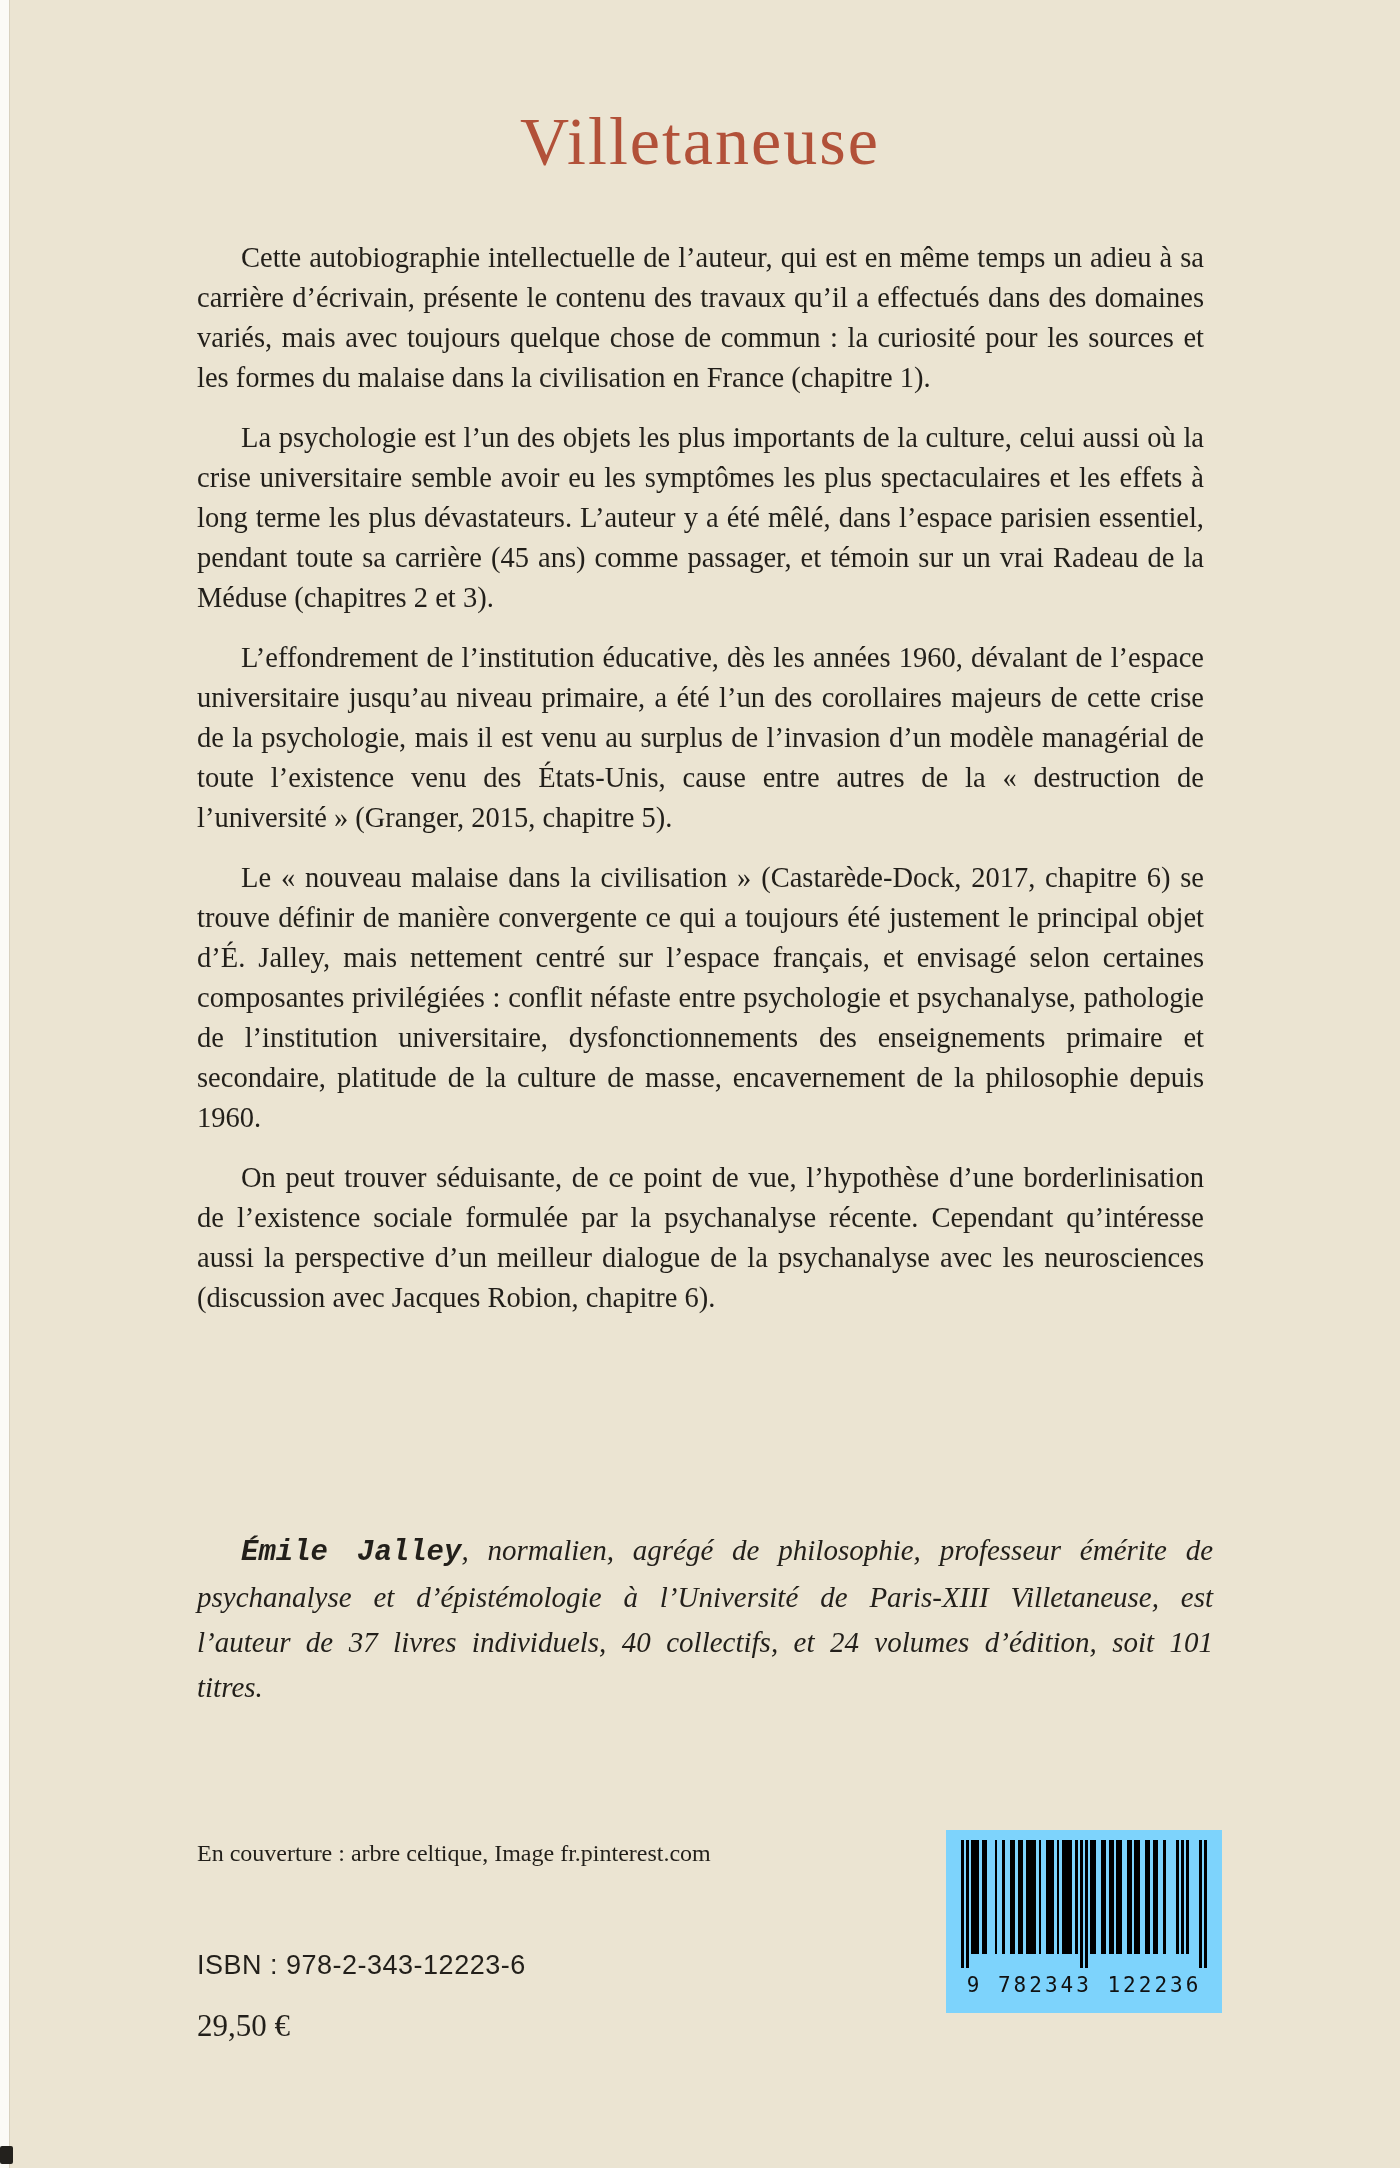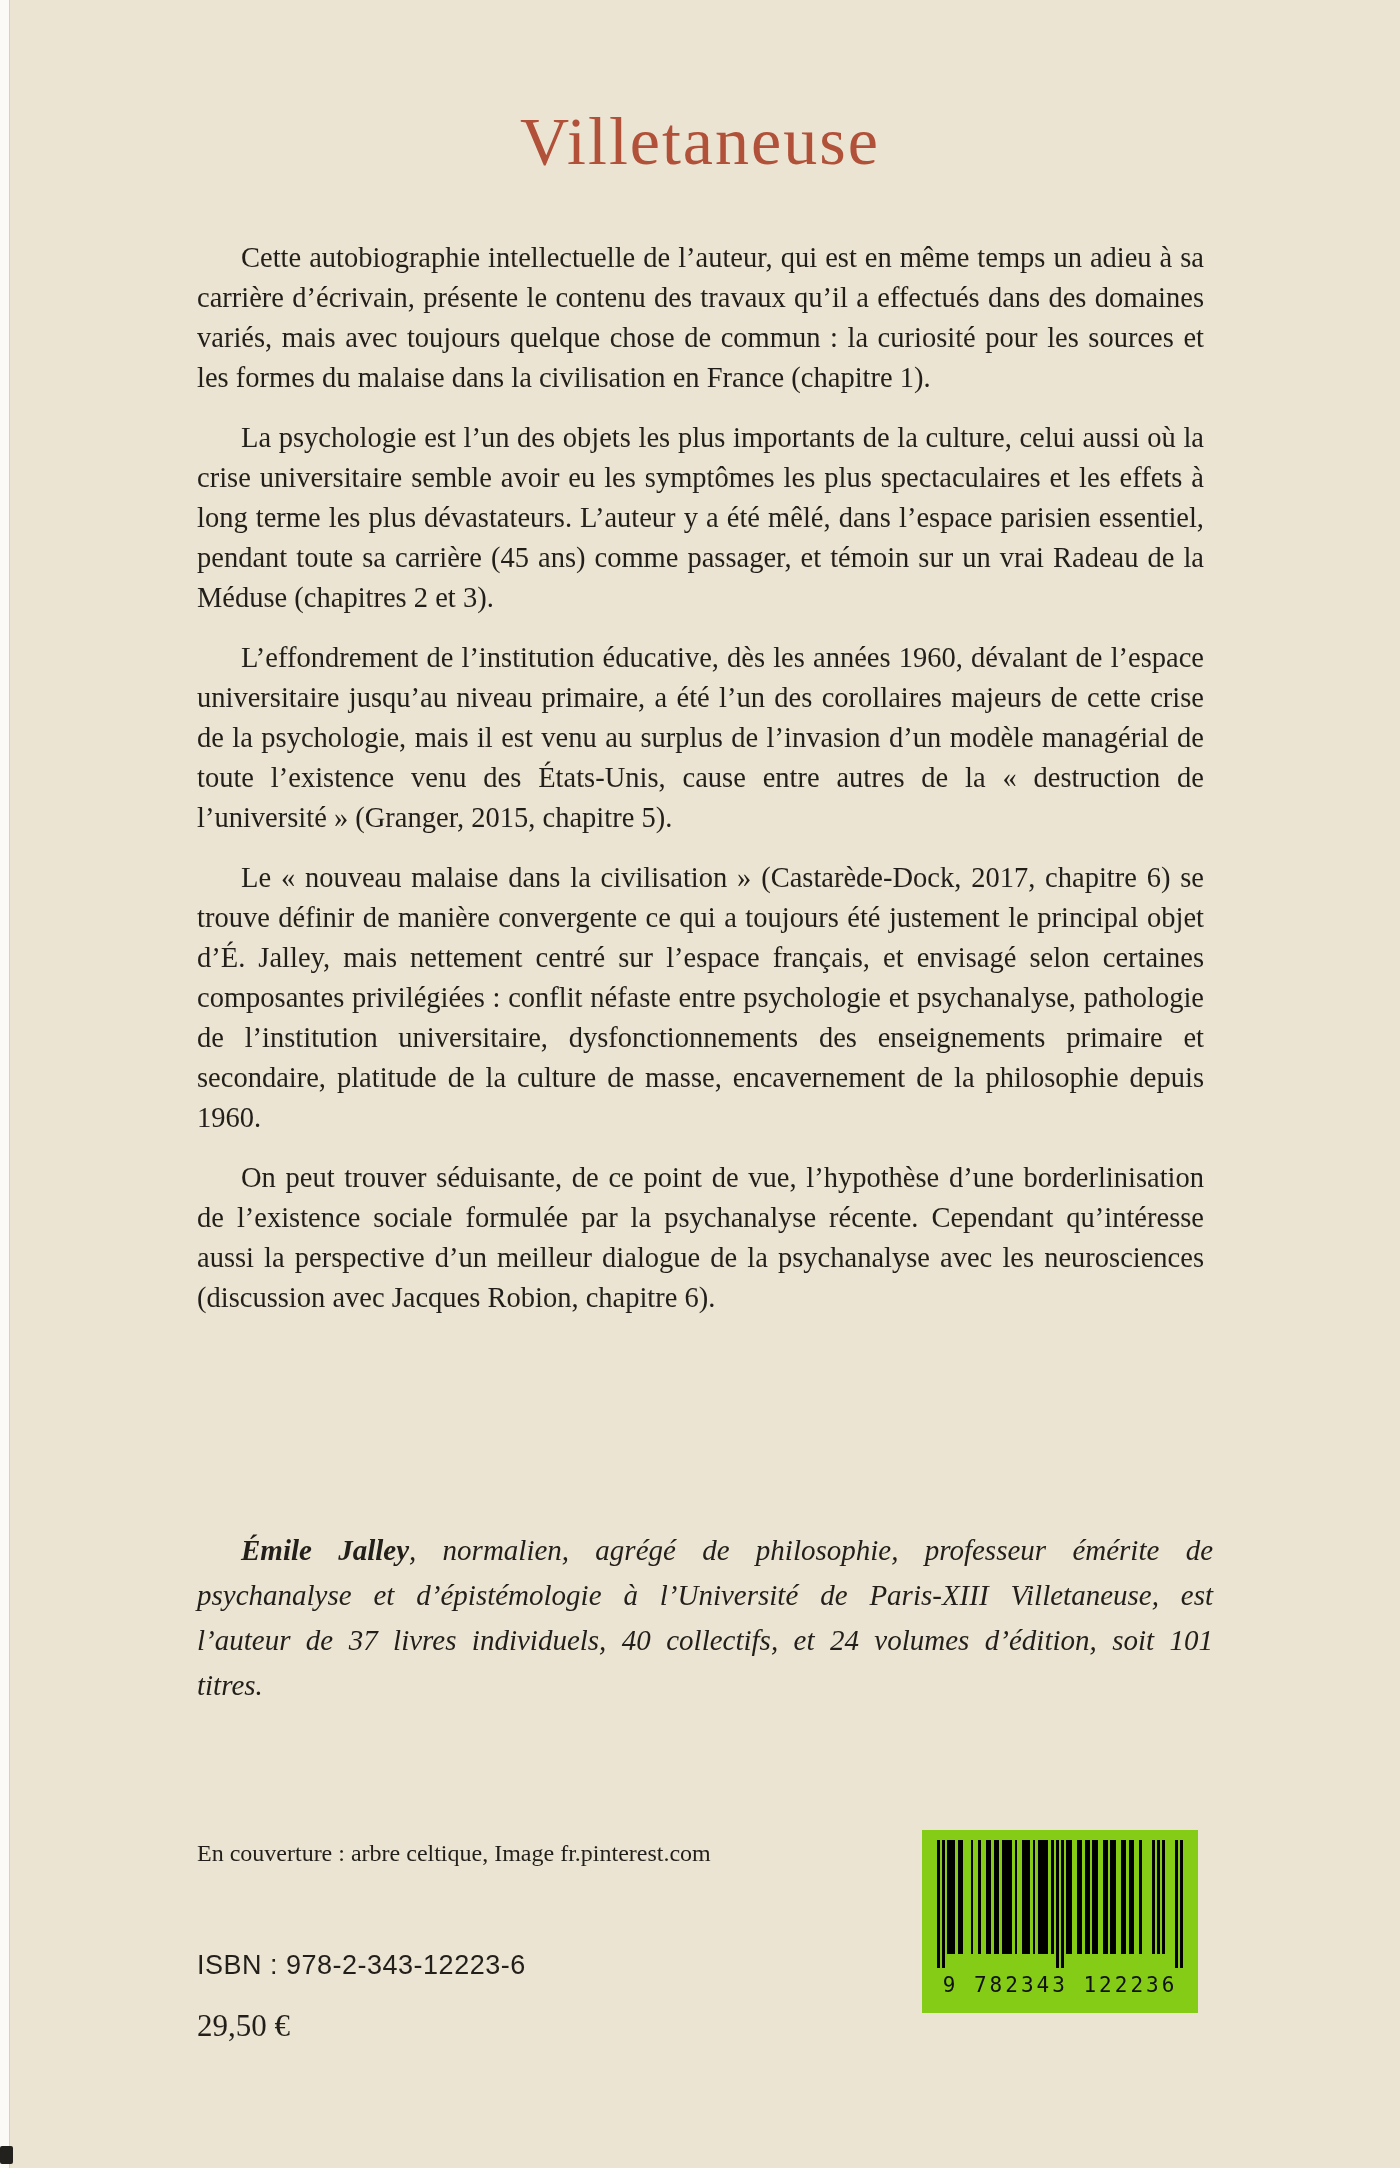"Émile Jalley" .bio .bio-name { font-family: none -> Liberation Mono, monospace }
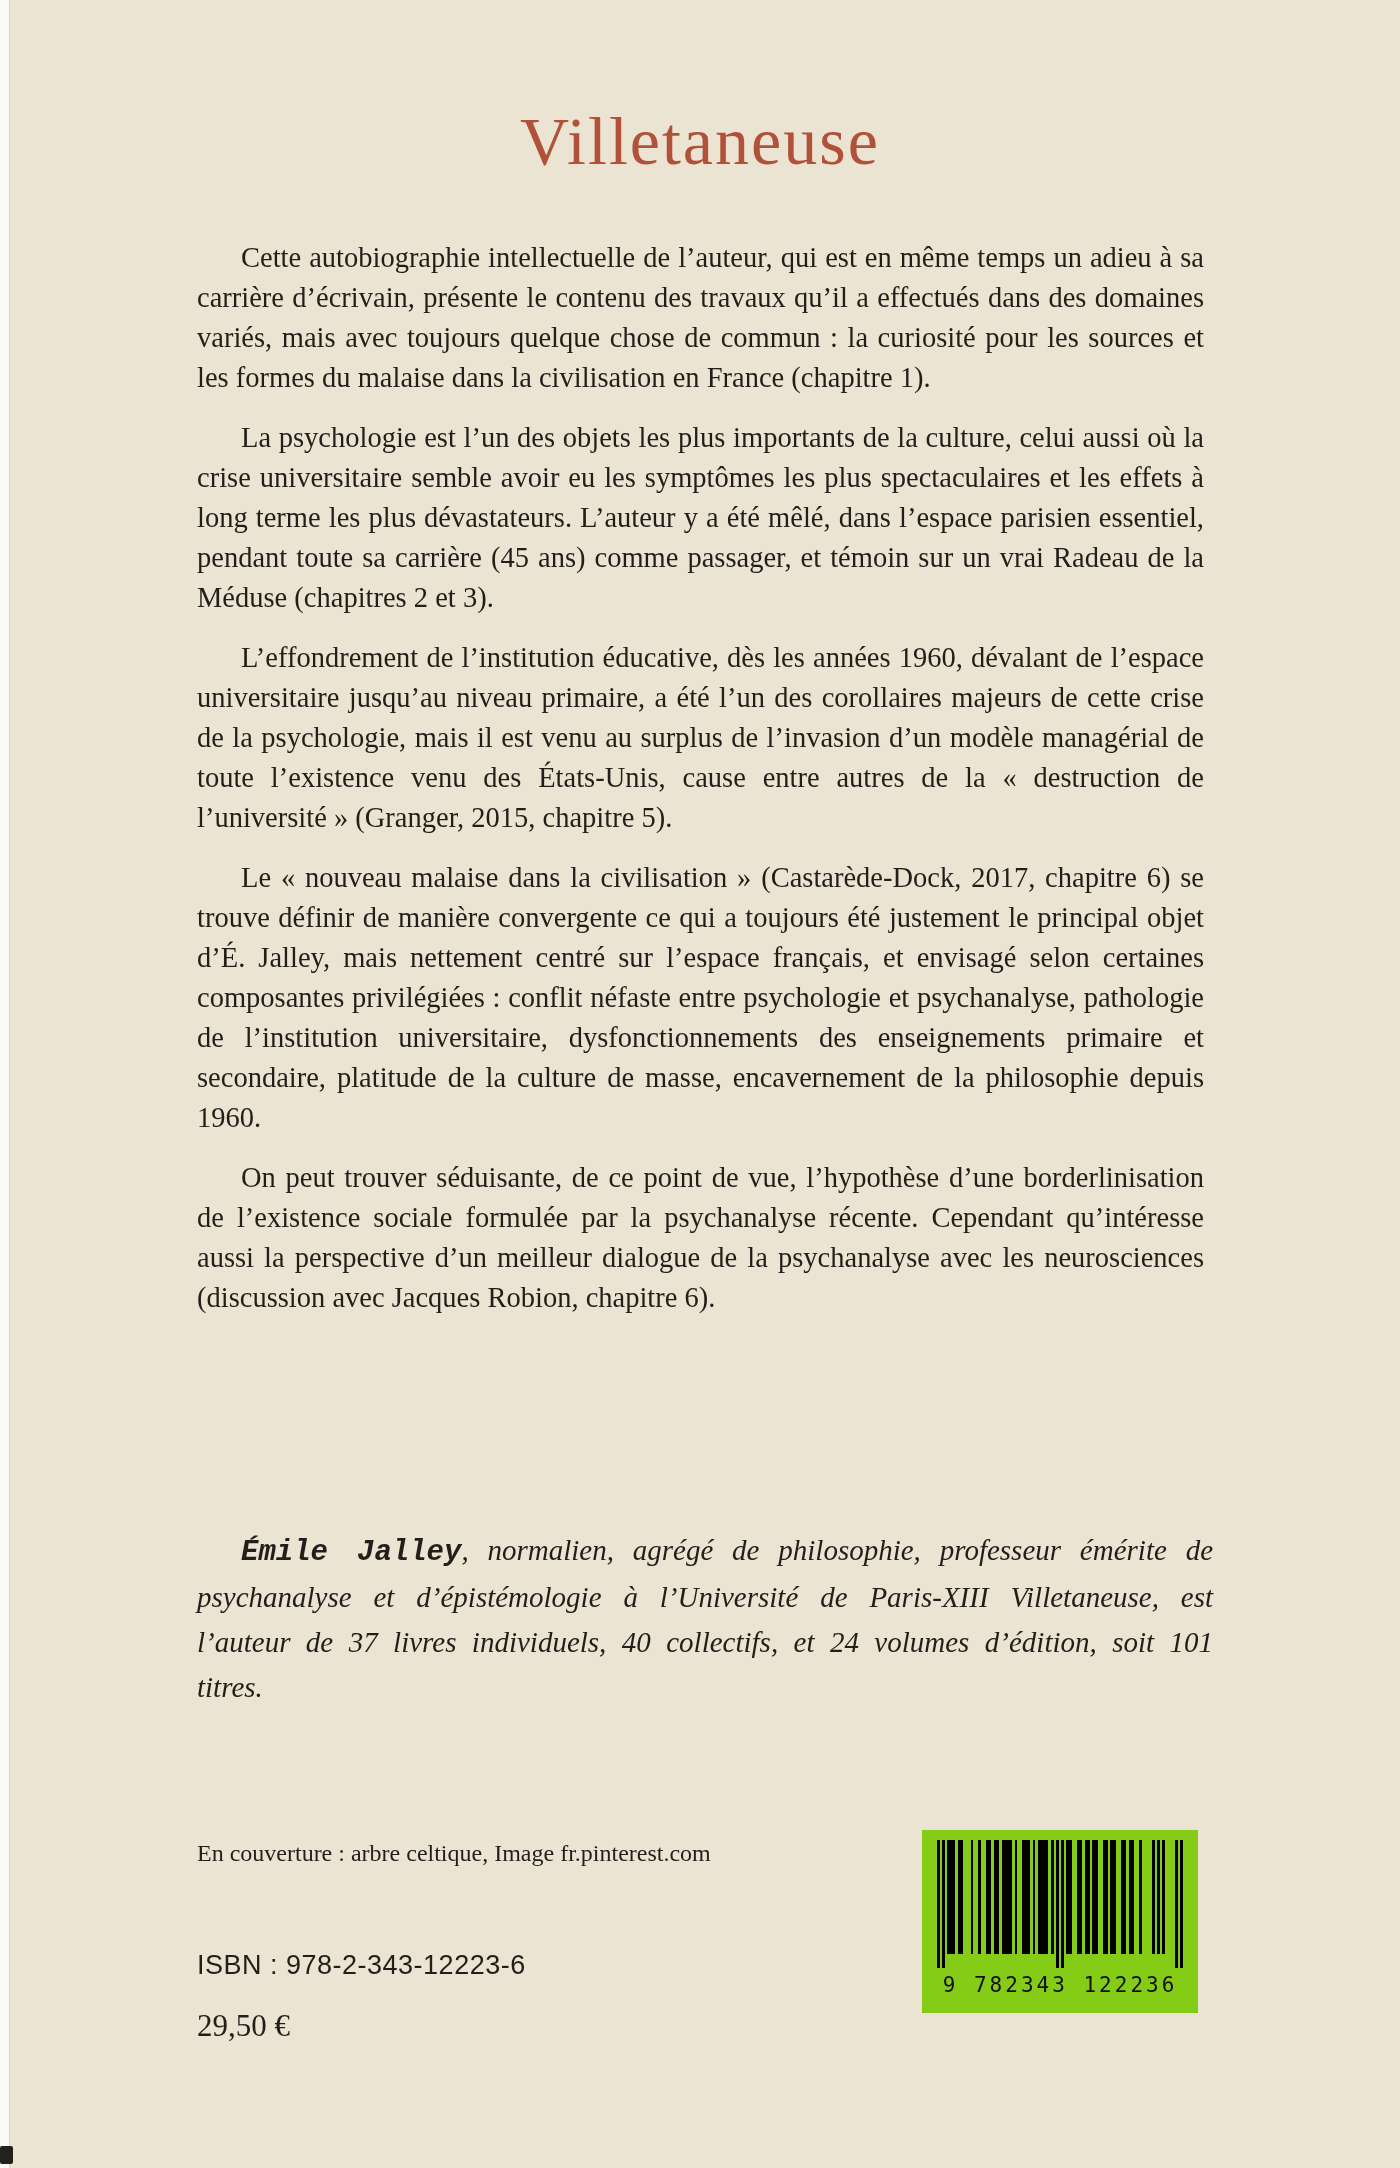"9 782343 122236" .barcode-box { background: #84cc16 -> #7dd3fc; left: 922px -> 946px }
